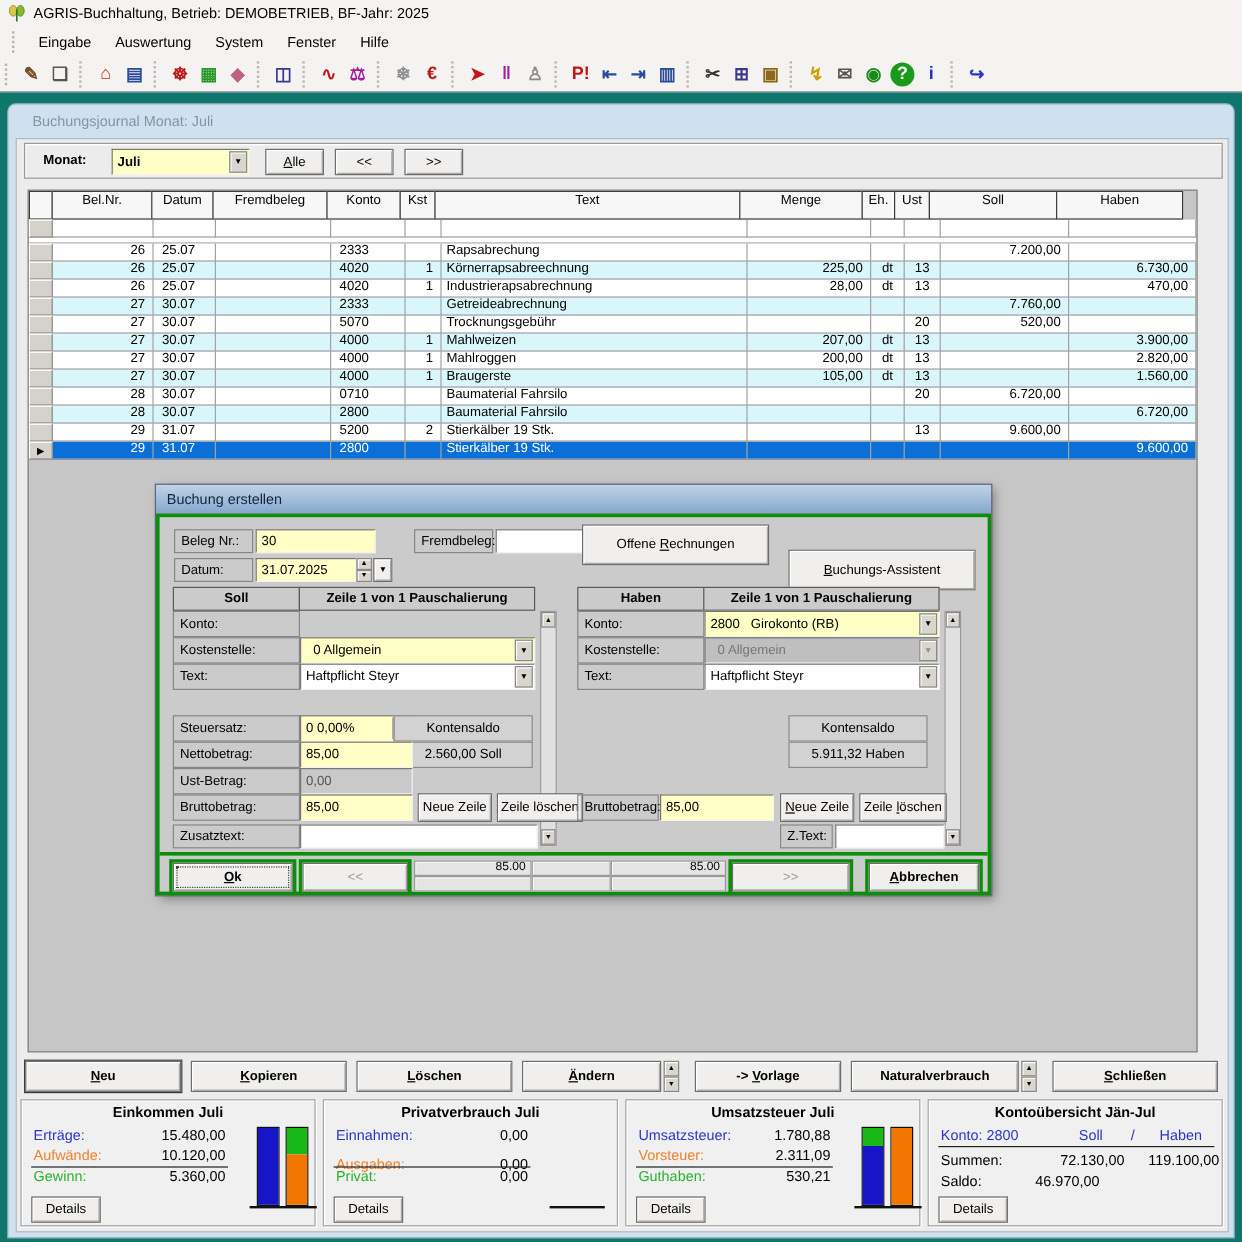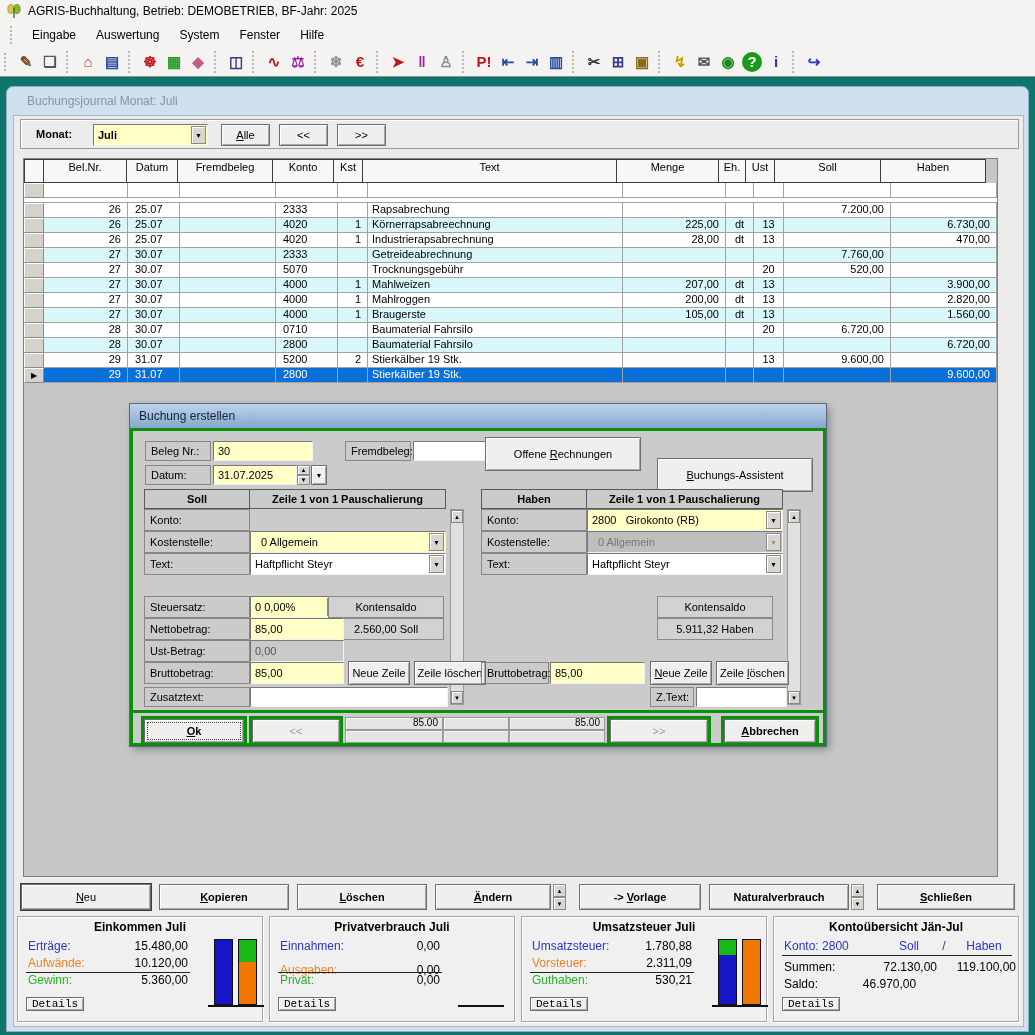"Neu" span { font-weight: normal -> bold }
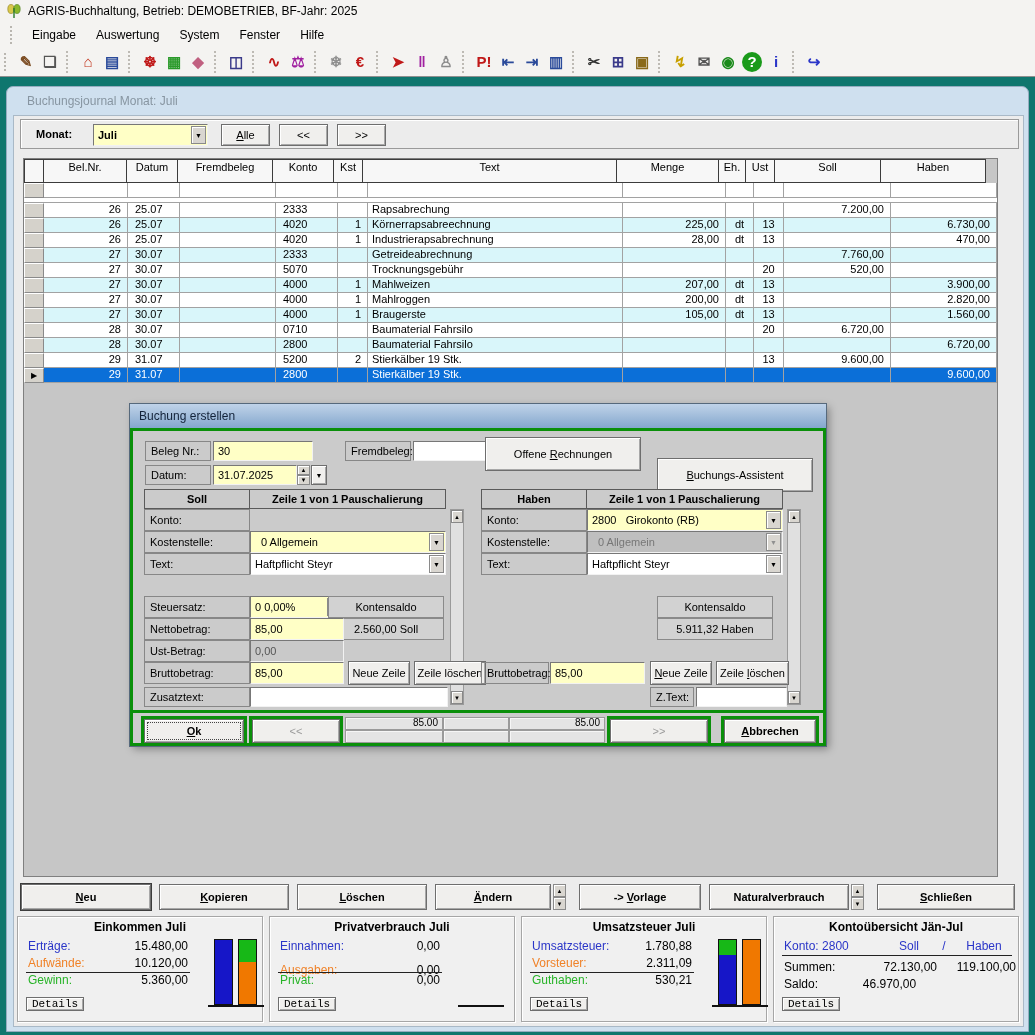"Details" .details { font-family: Liberation Mono, monospace -> none; height: 14px -> 22px }
